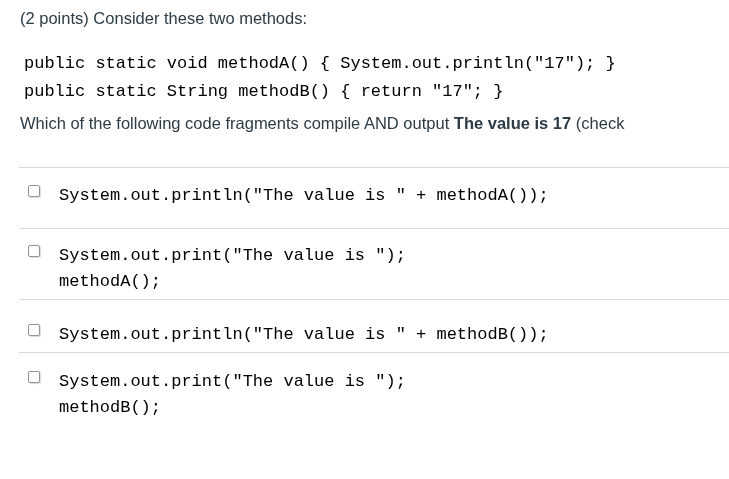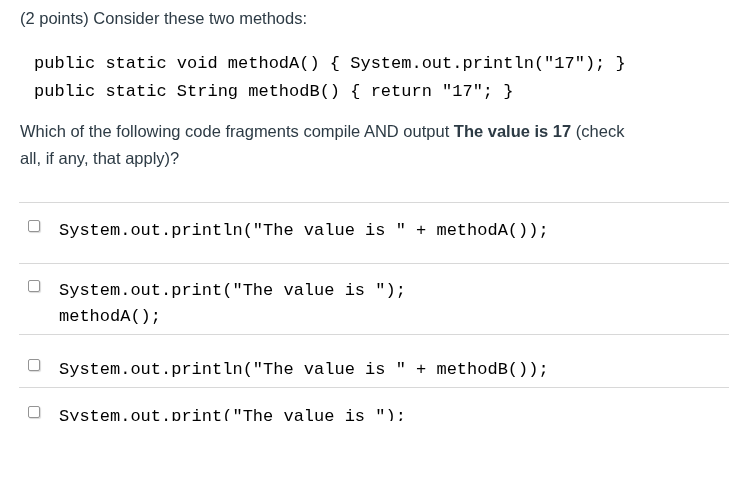"public static void methodA() {" .code-block { margin: 22px 0 0 14px -> 22px 0 0 4px }
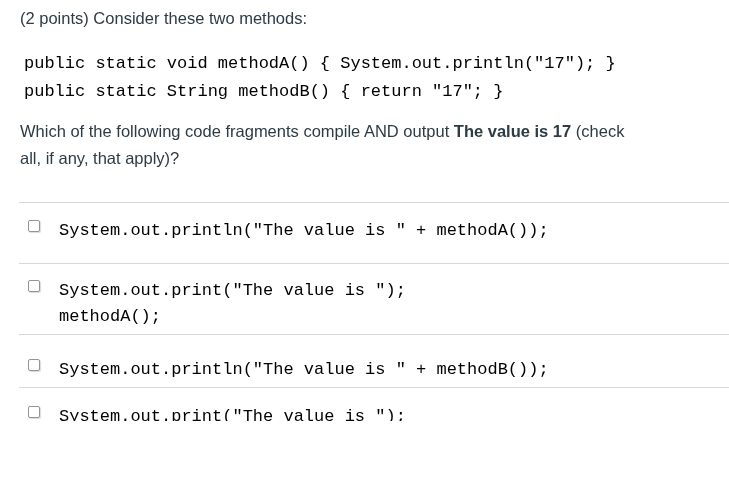"Which of the following code" .prompt { margin-top: 12px -> 4px }
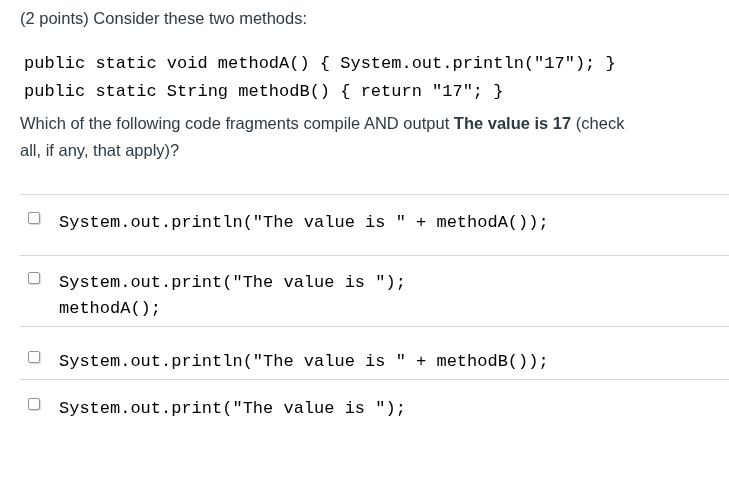"all, if any, that apply)?" span { html: <span>all, if any, that apply)?</span> -> none }
